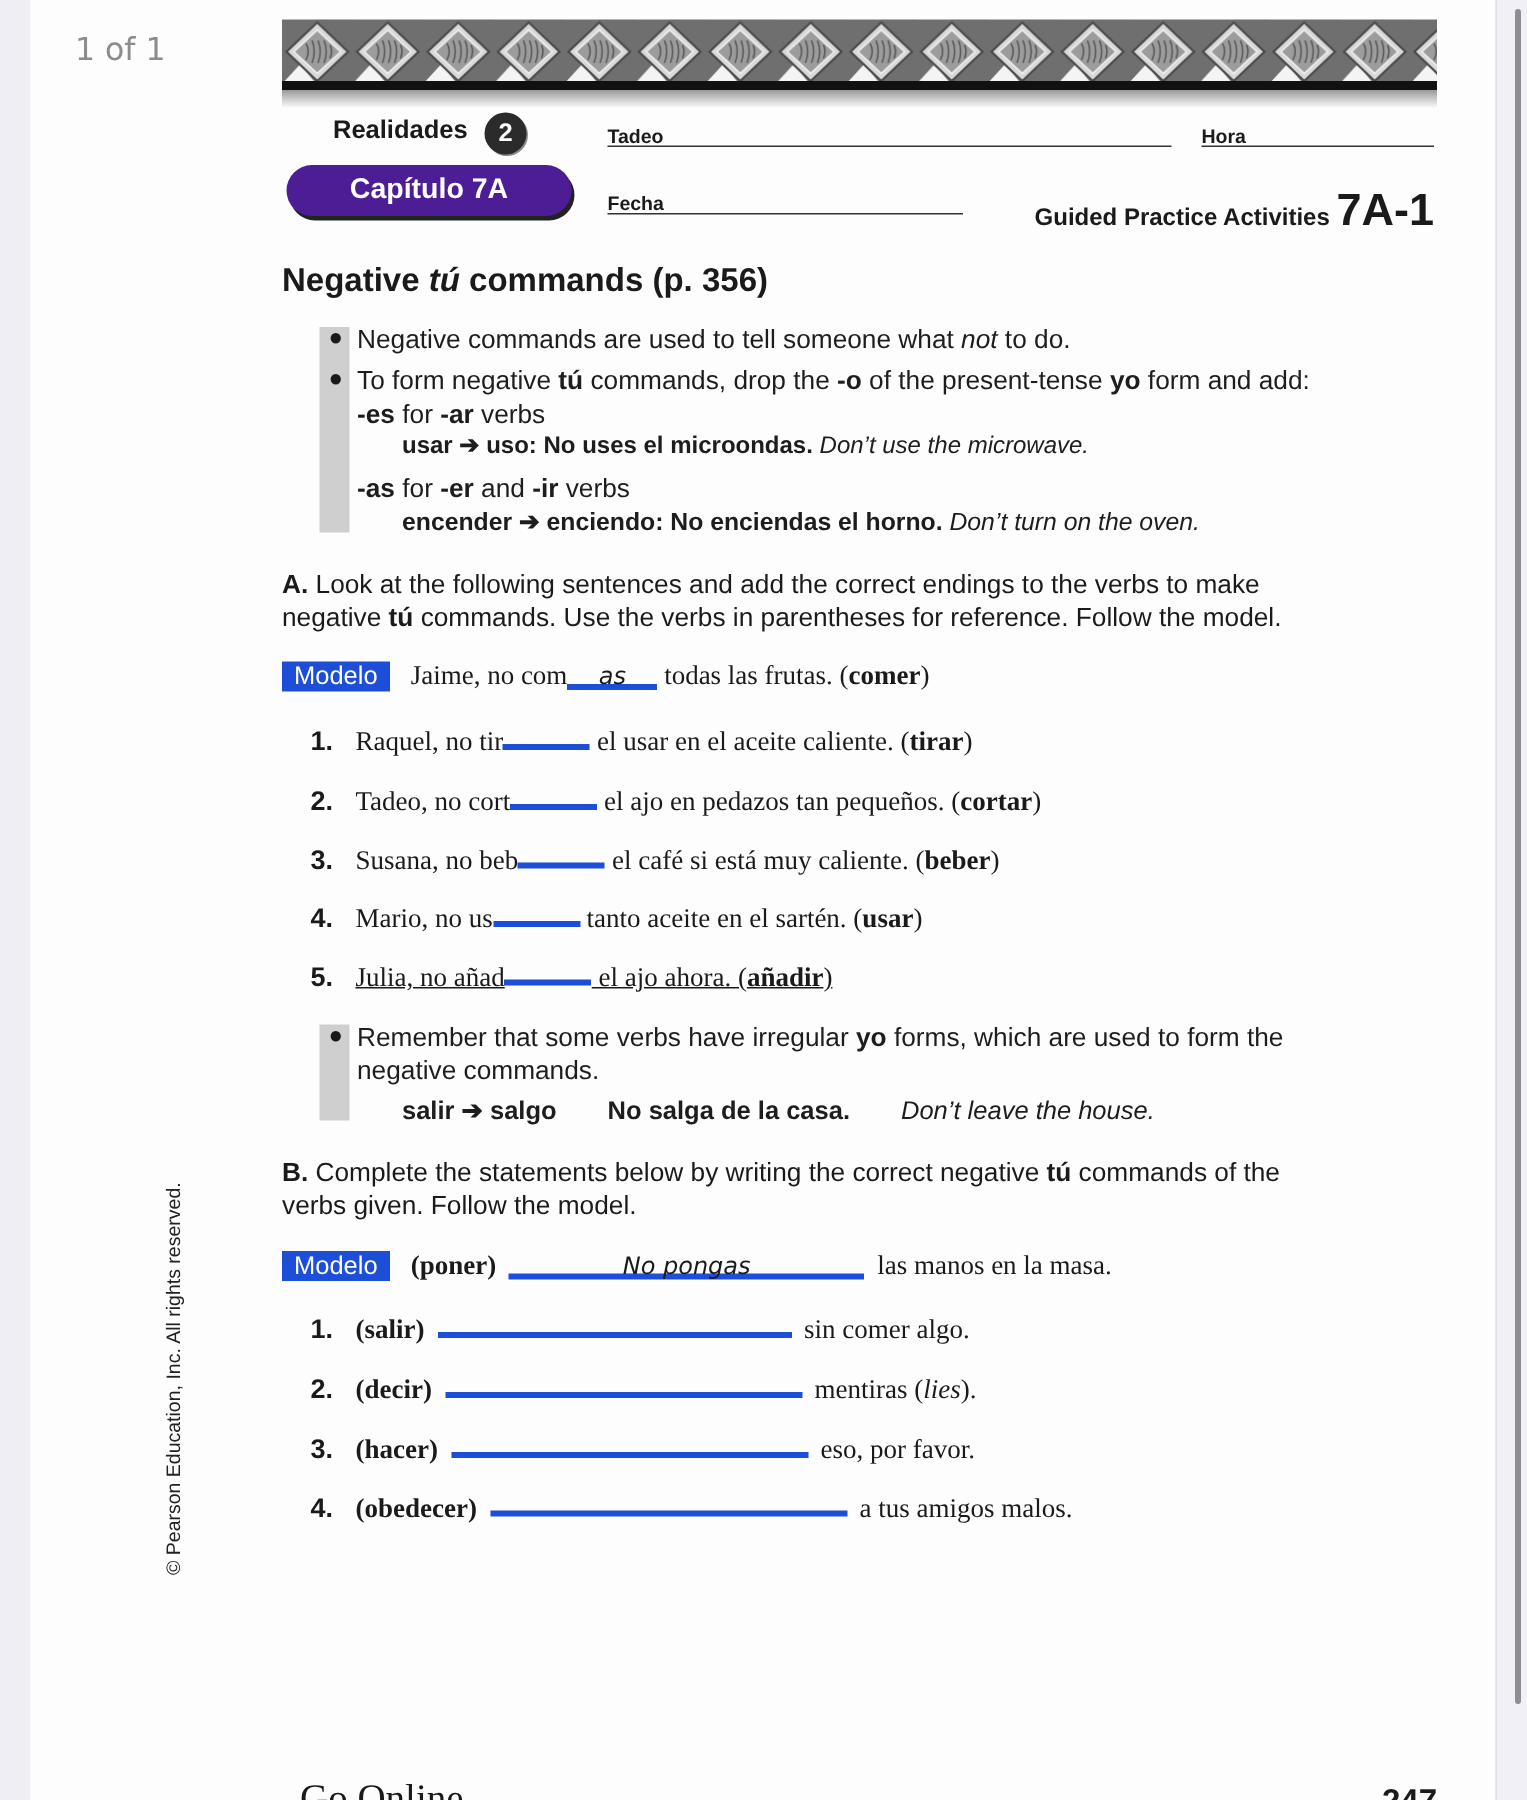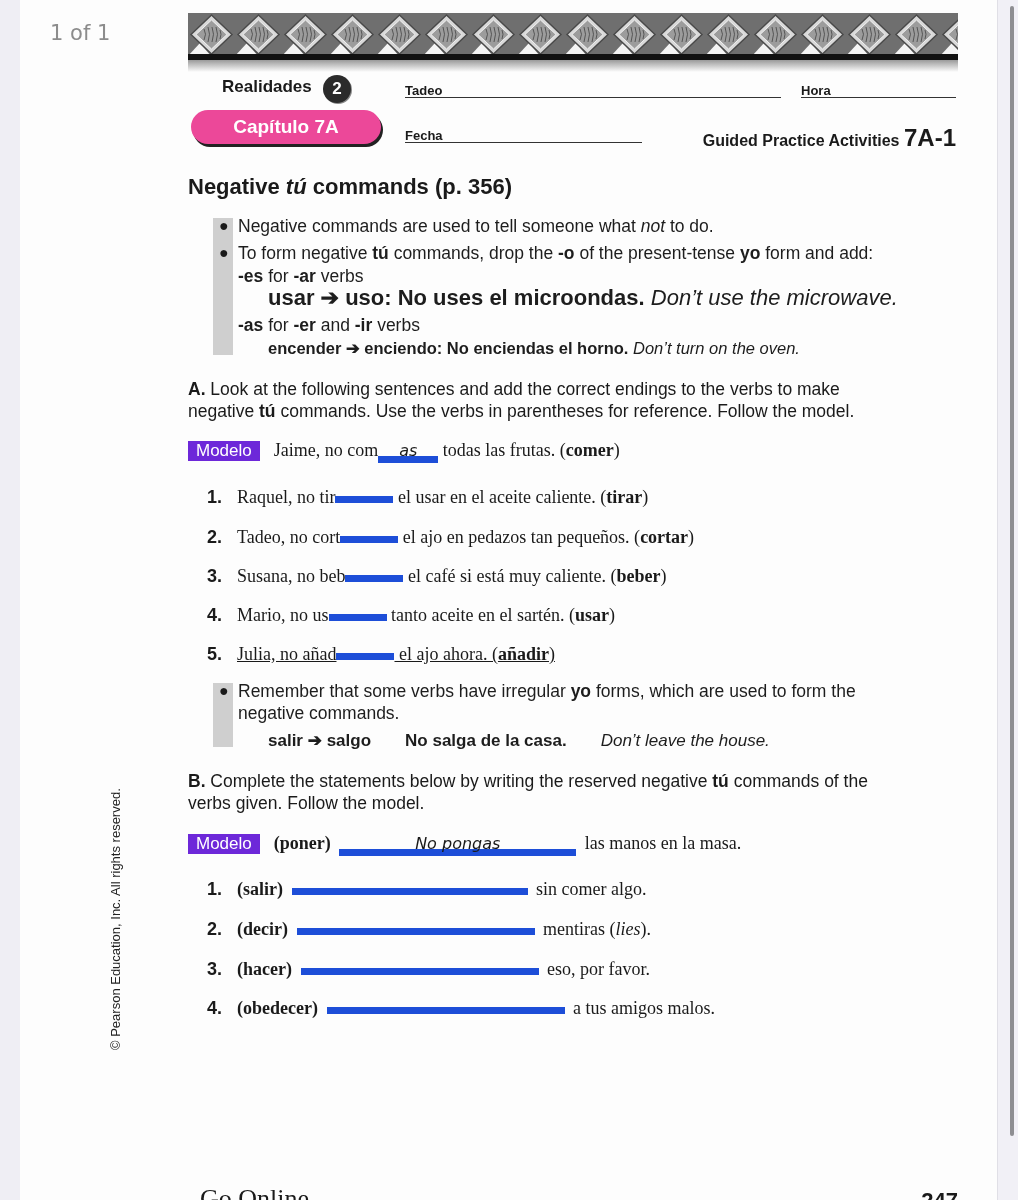"Capítulo 7A" .capitulo { background: #ec4899 -> #4c1d95 }
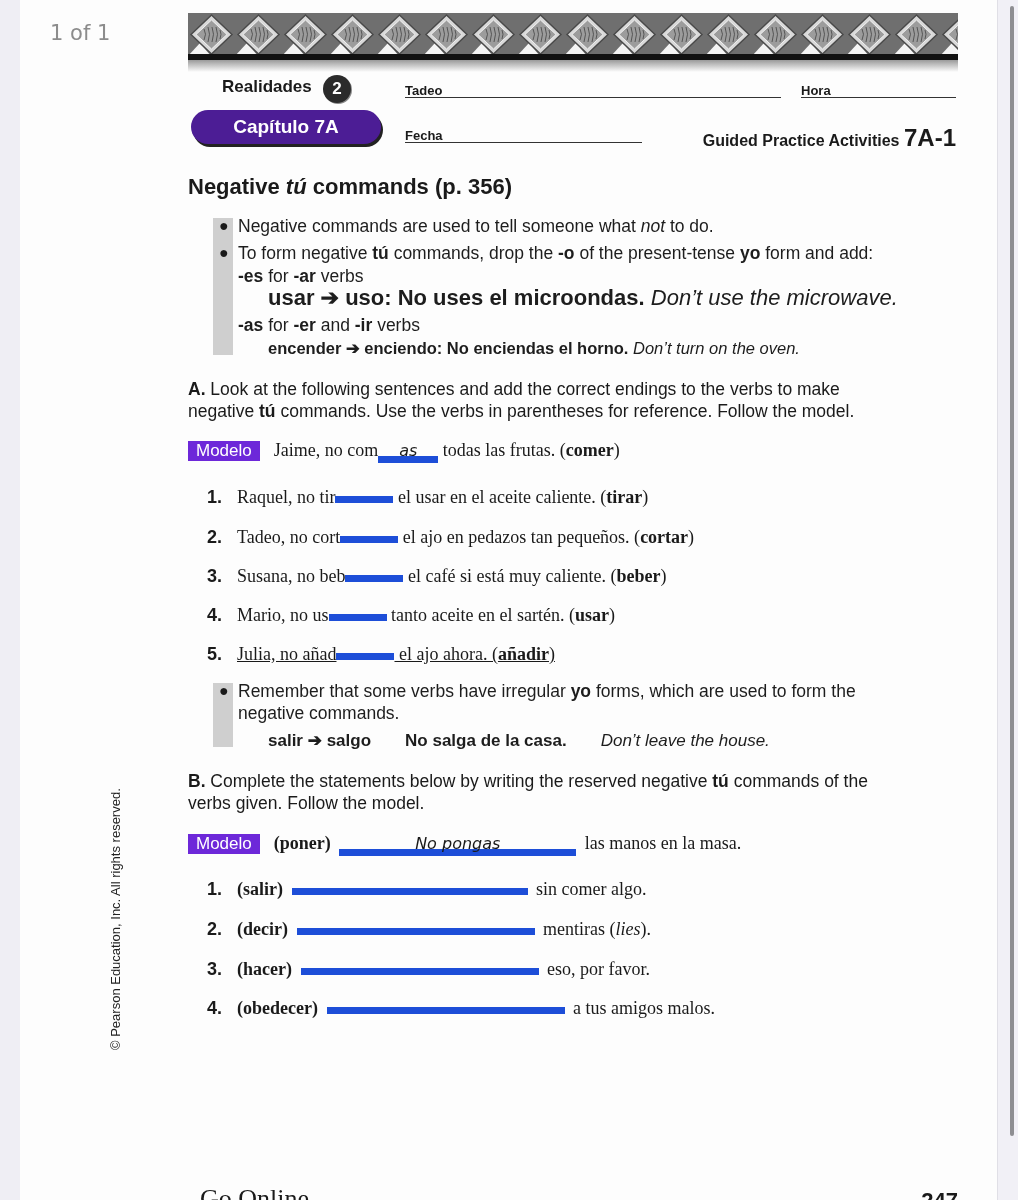"7A-1" .gpa .num { font-size: 24px -> 30px }
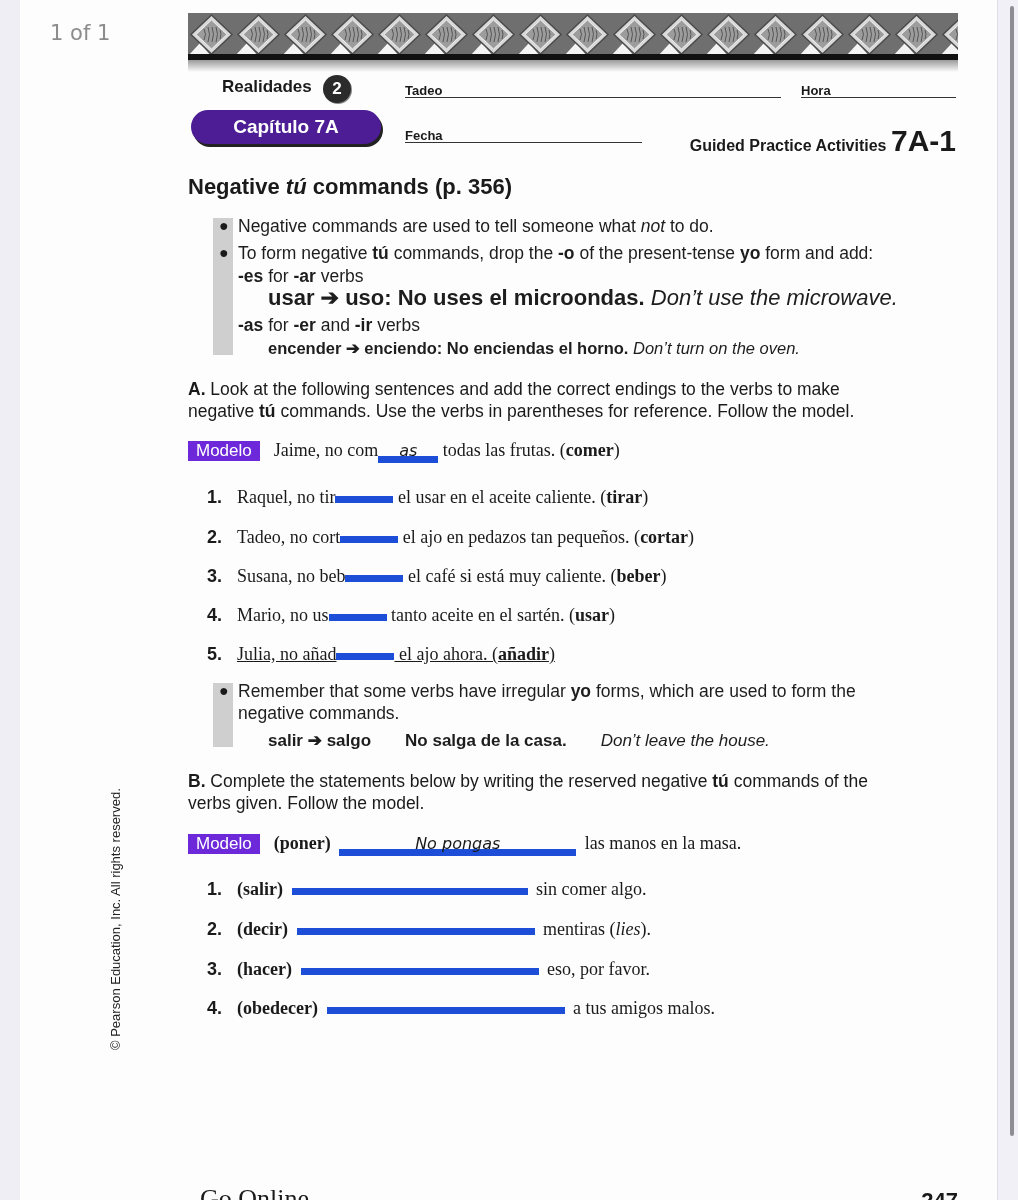"usar ➔ uso: No uses" div.note { font-size: 22px -> 16px }
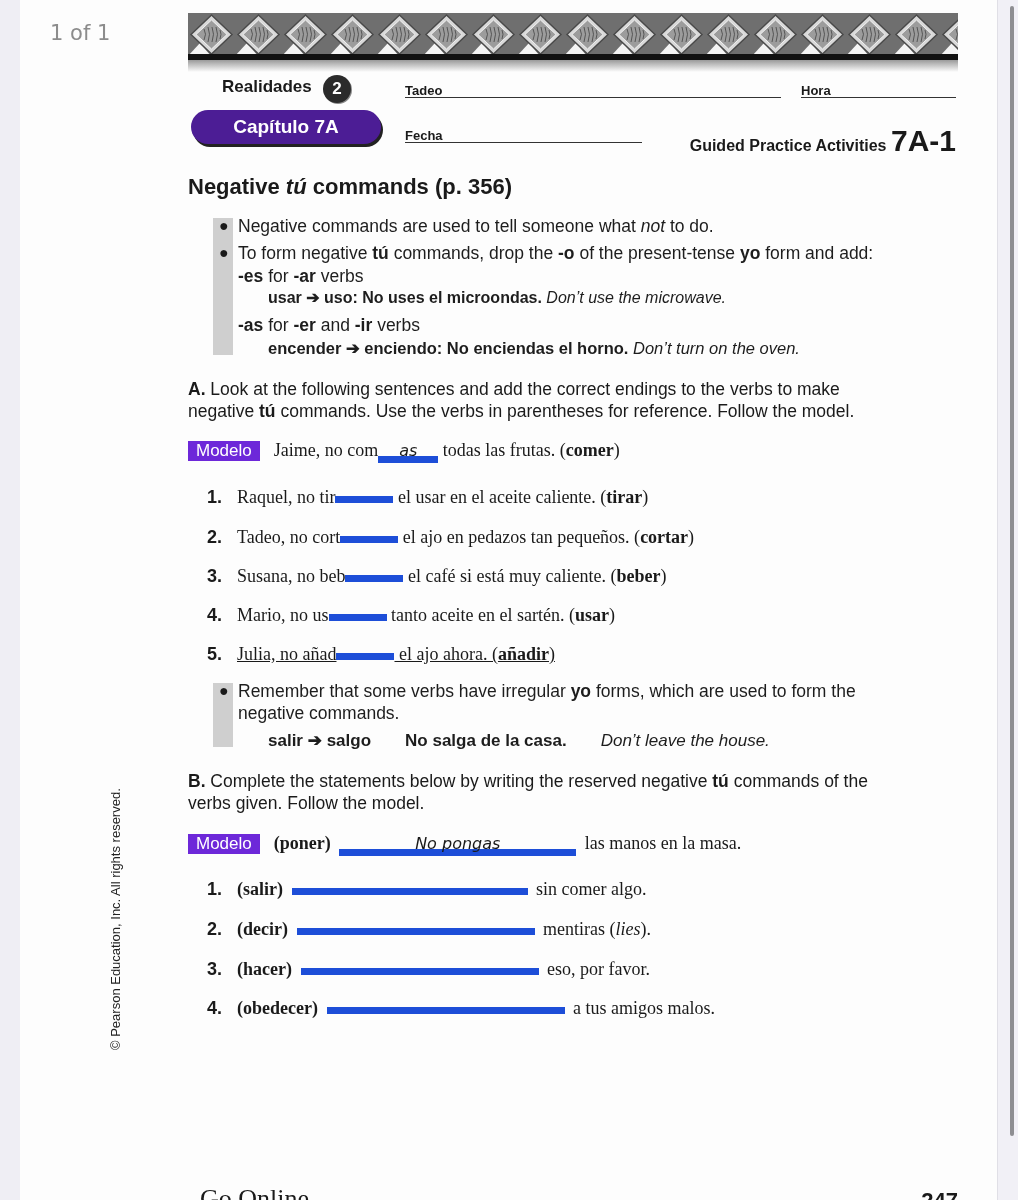"Modelo" .modelo-tag { background: #6d28d9 -> #1d4ed8 }
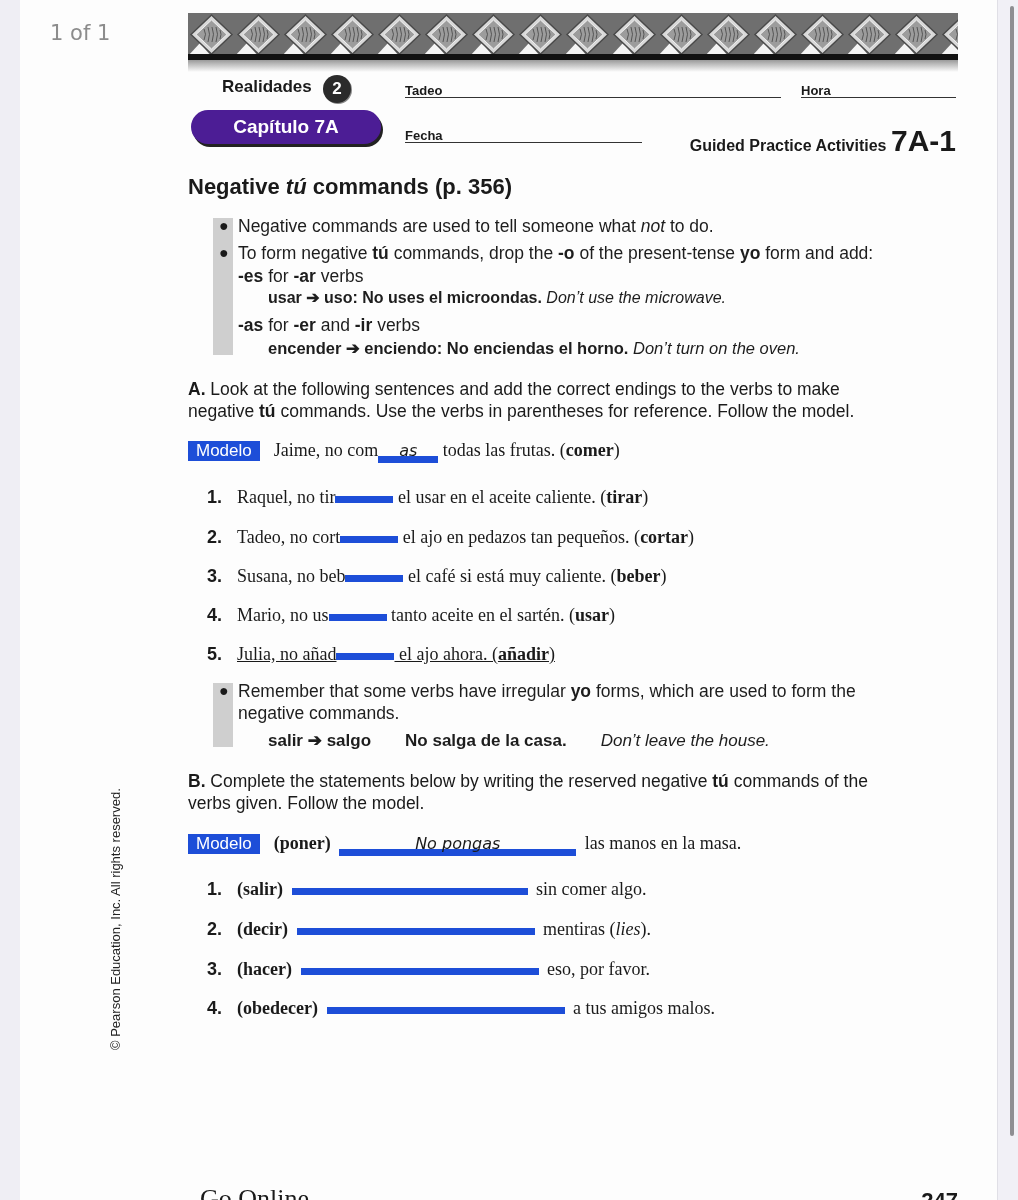"as" .blank { border-bottom: 7px solid #1d4ed8 -> 4px solid #1d4ed8 }
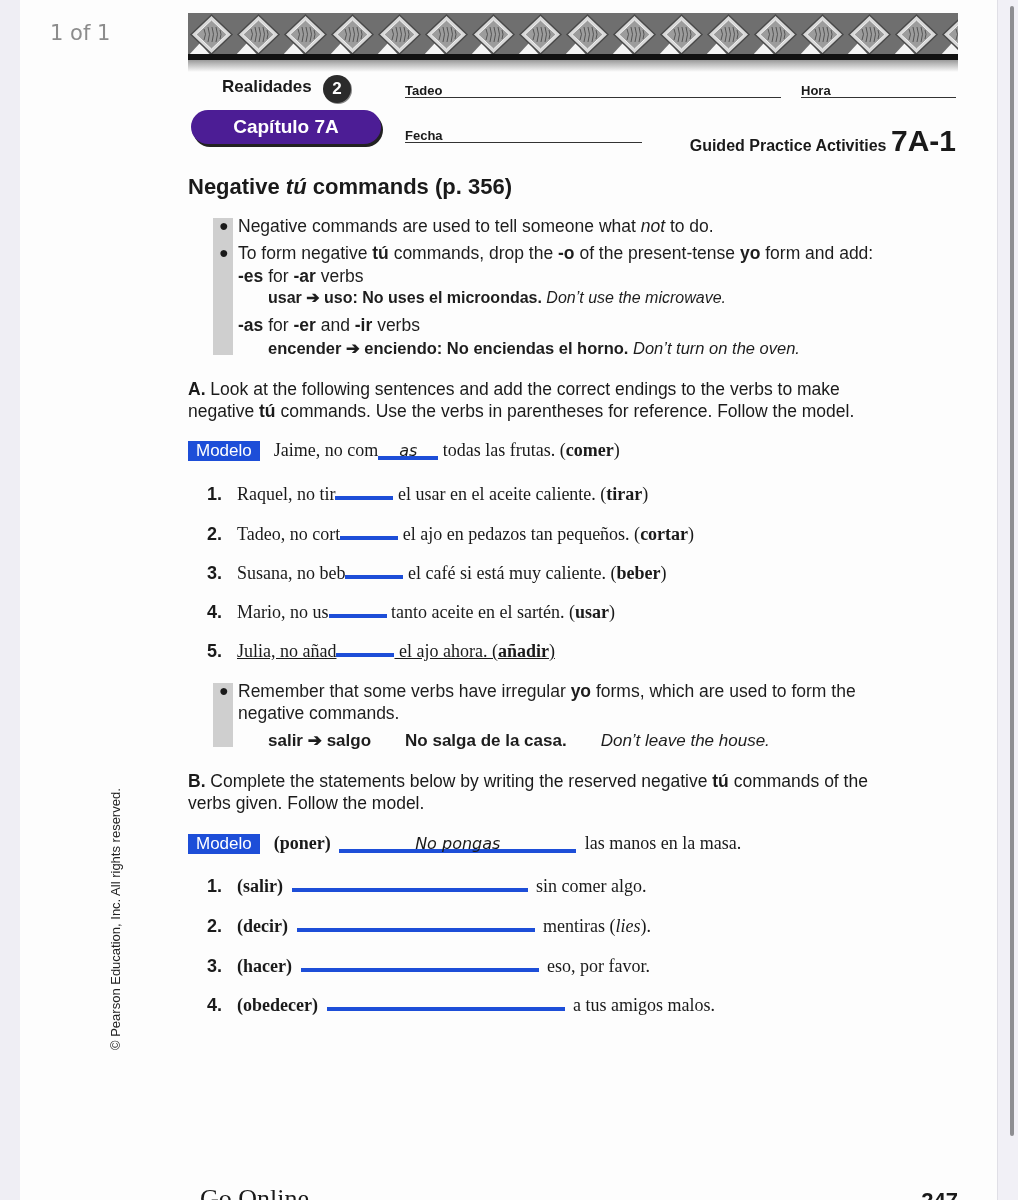"Complete the statements below by" span { text: reserved -> correct }
